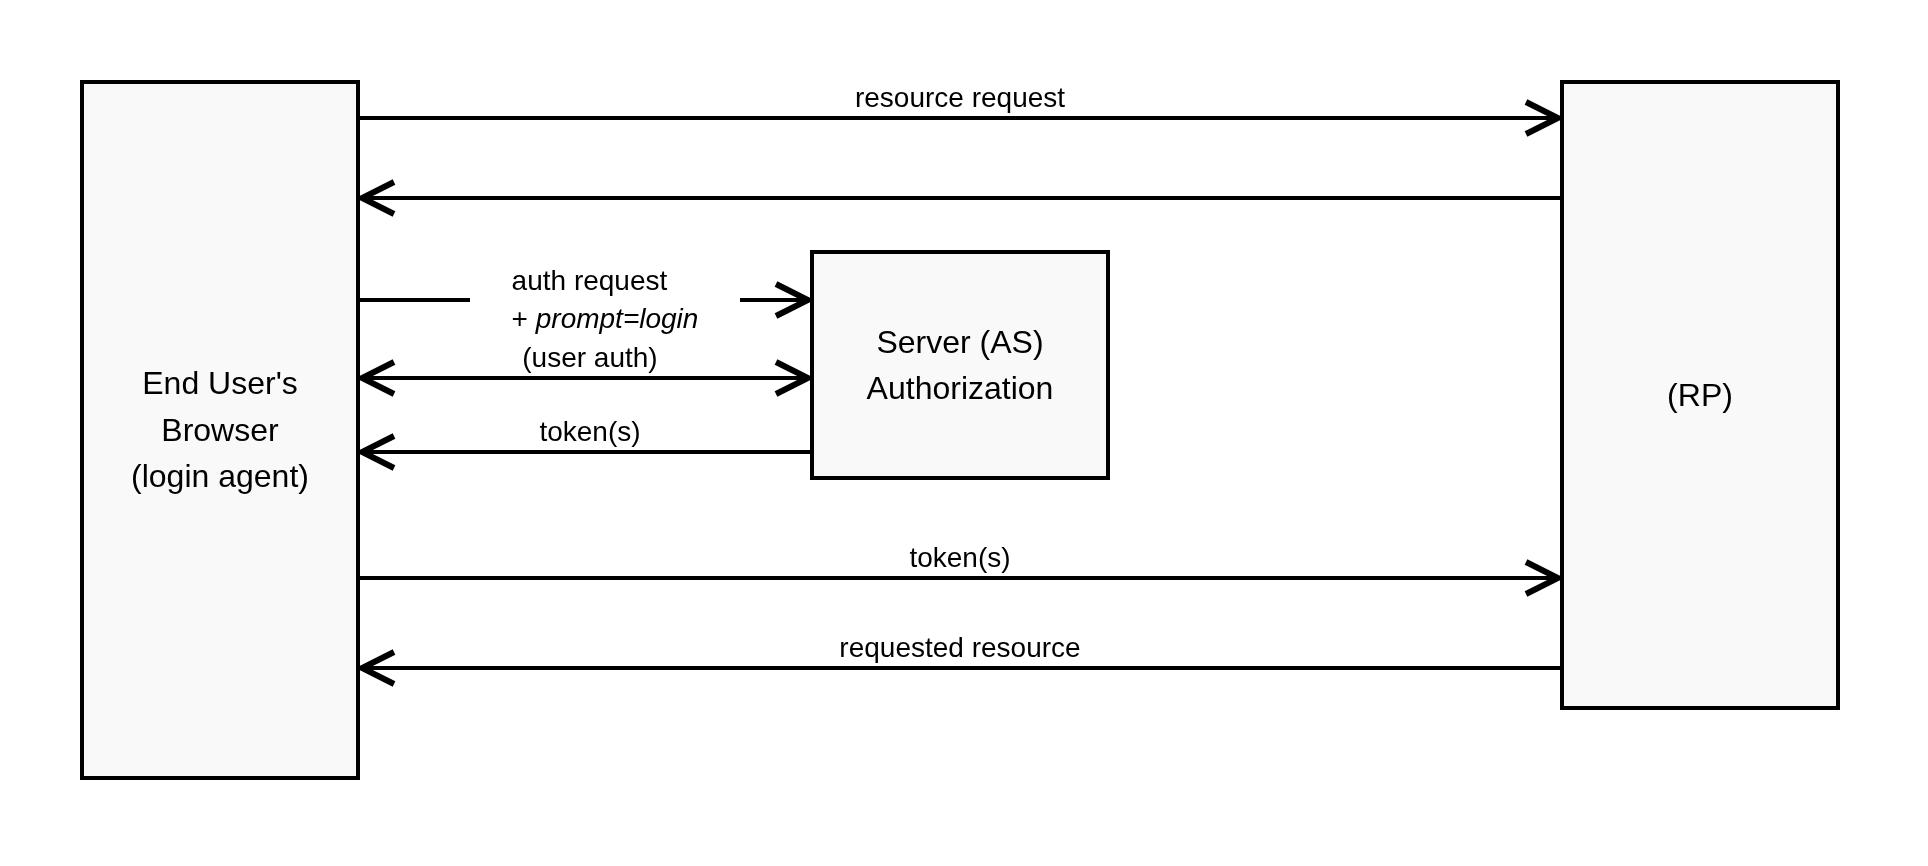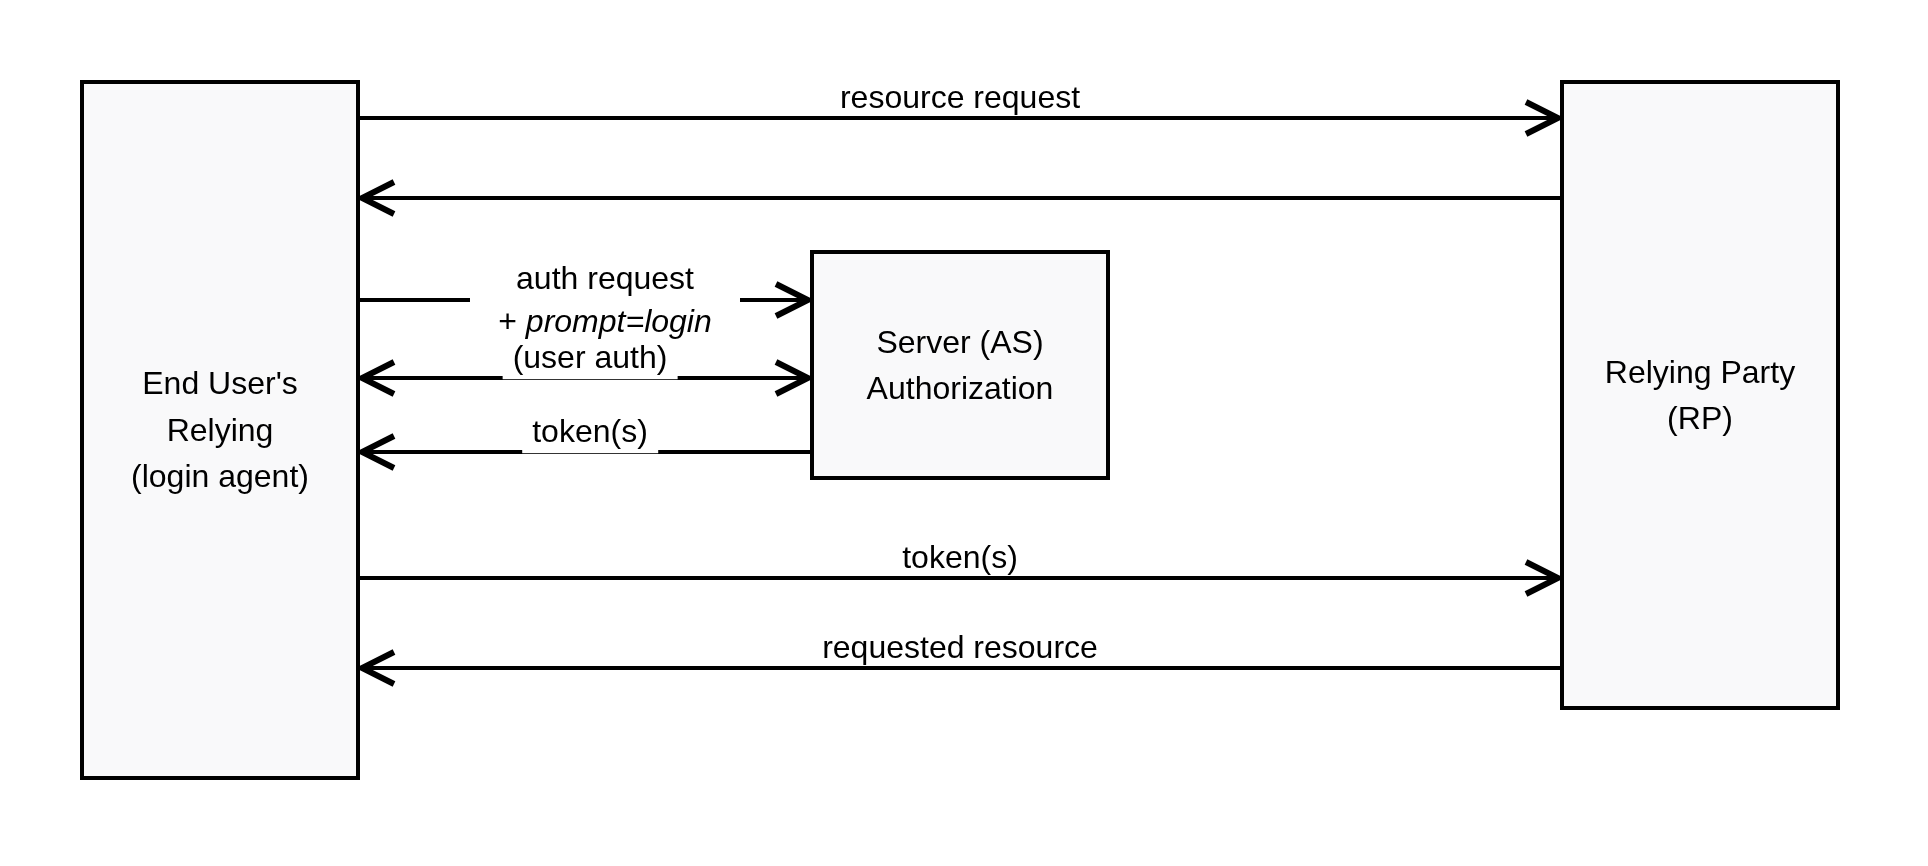"resource request" .label { font-size: 32px -> 28px; text-align: center -> none }
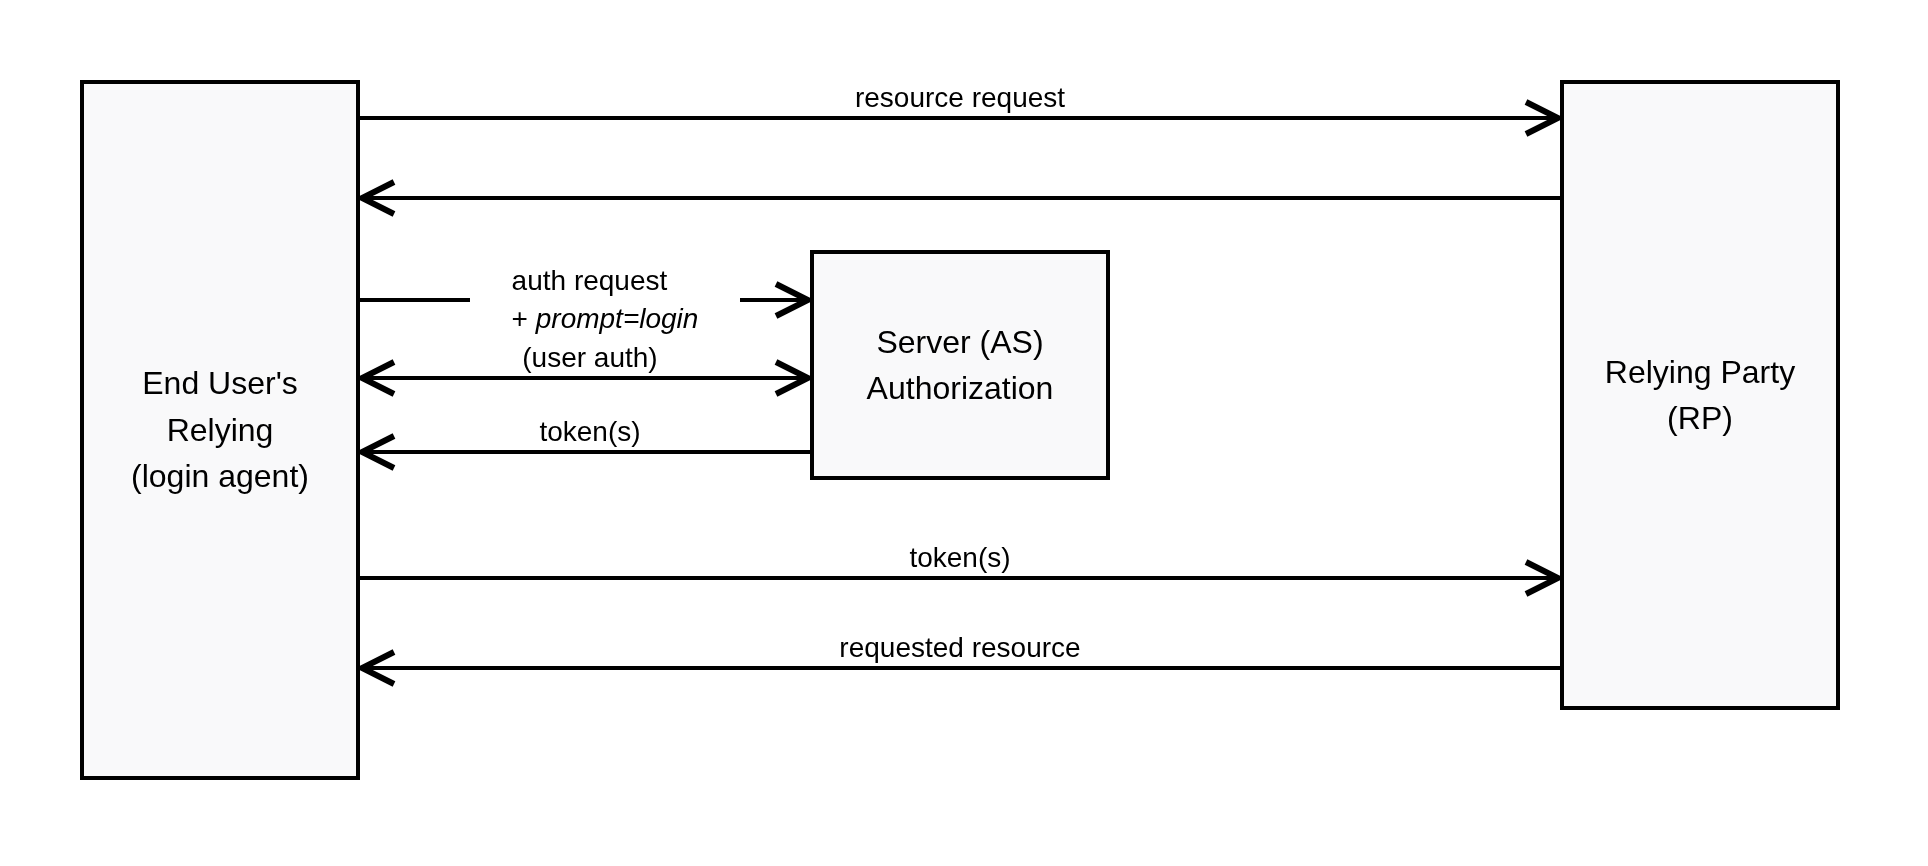"Relying Party" div { html: <div>Relying Party</div> -> none }
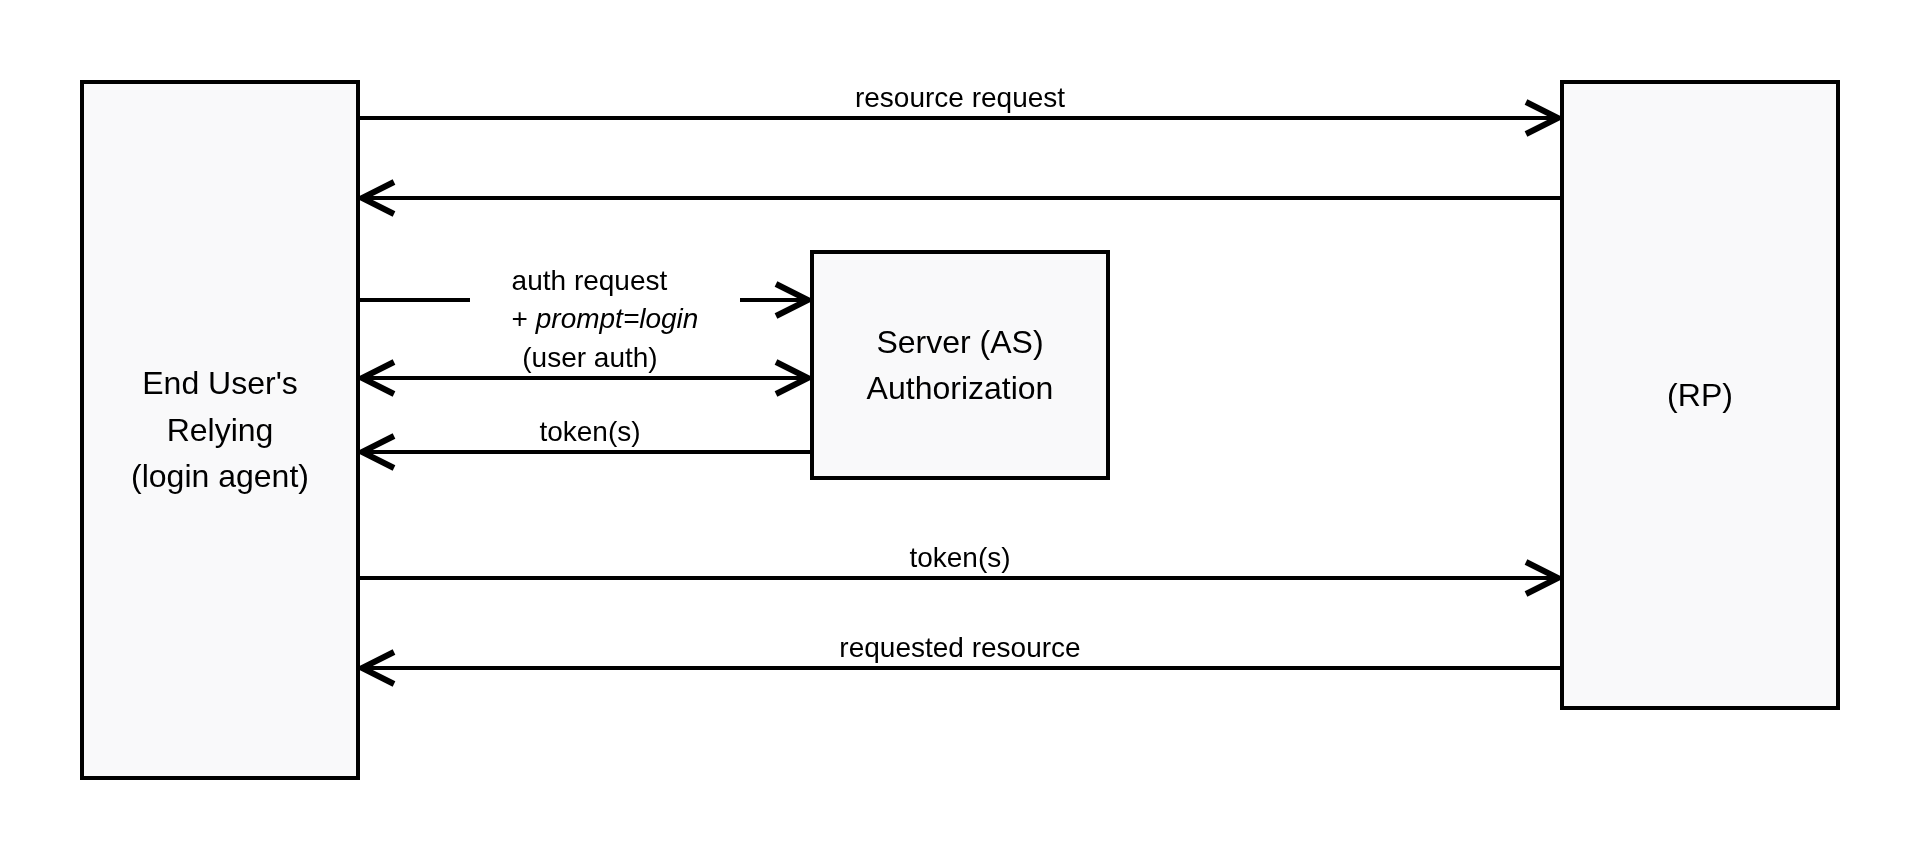"Relying" div { text: Relying -> Browser }
